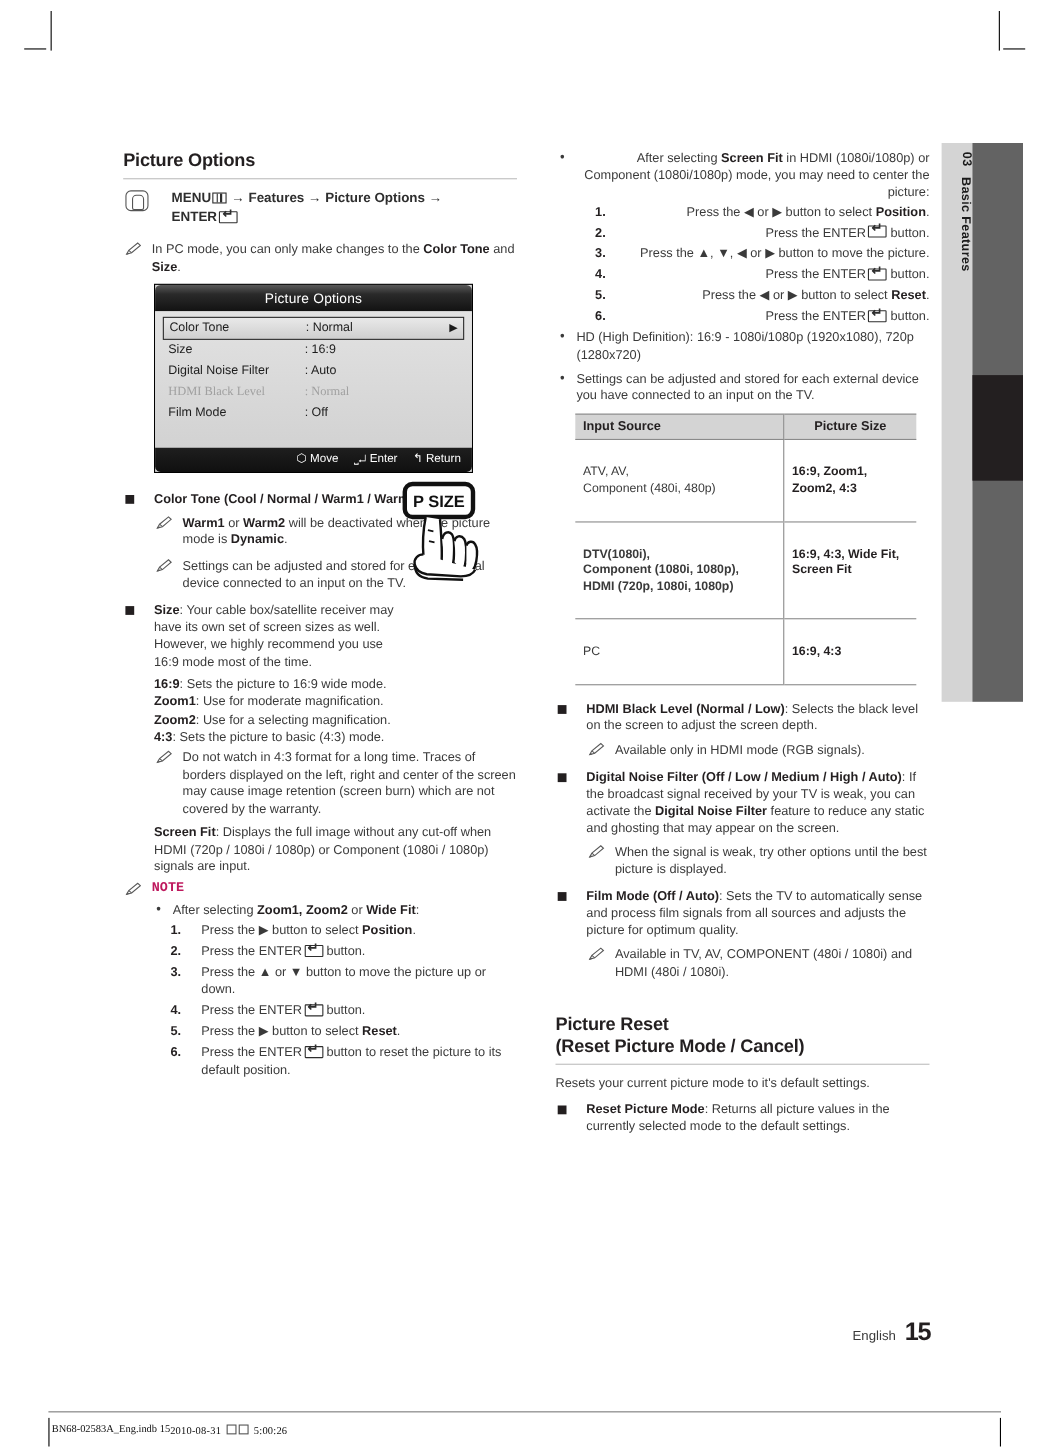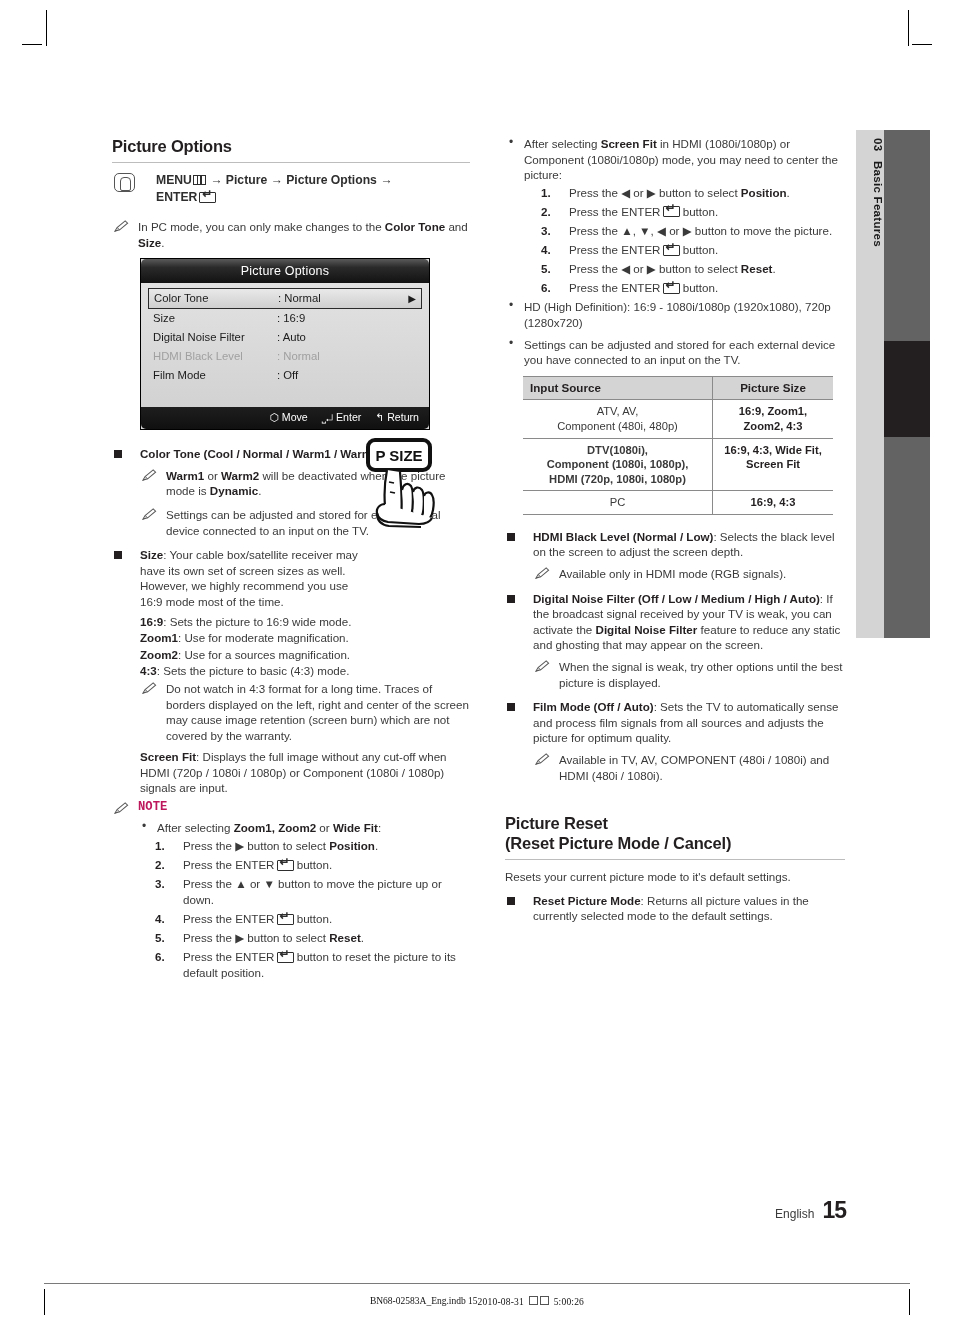"After selecting Screen Fit in" div.rb { text-align: none -> right }
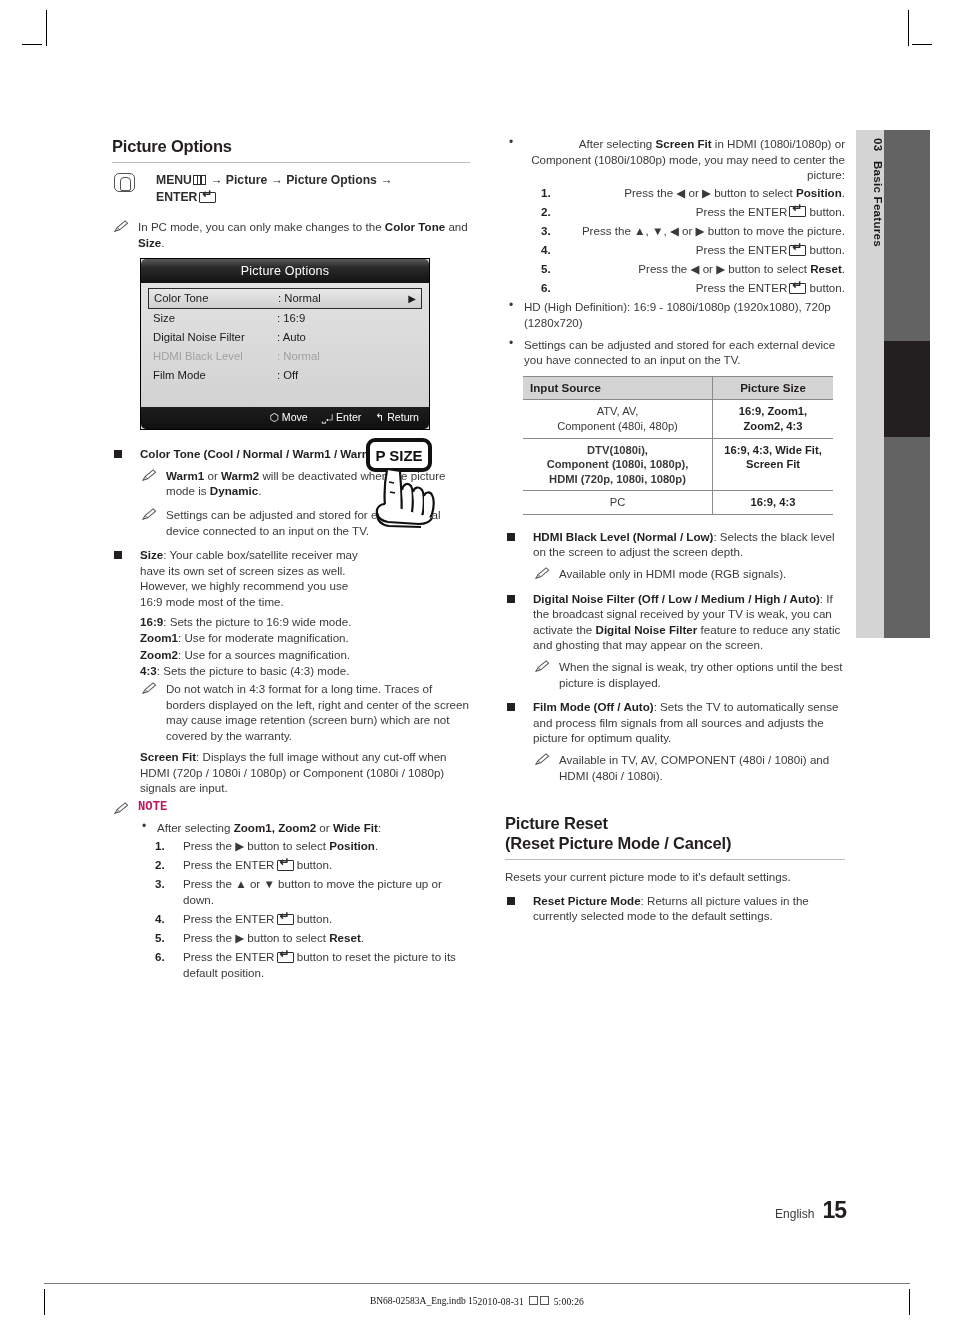"Picture" span { text: Picture -> Features }
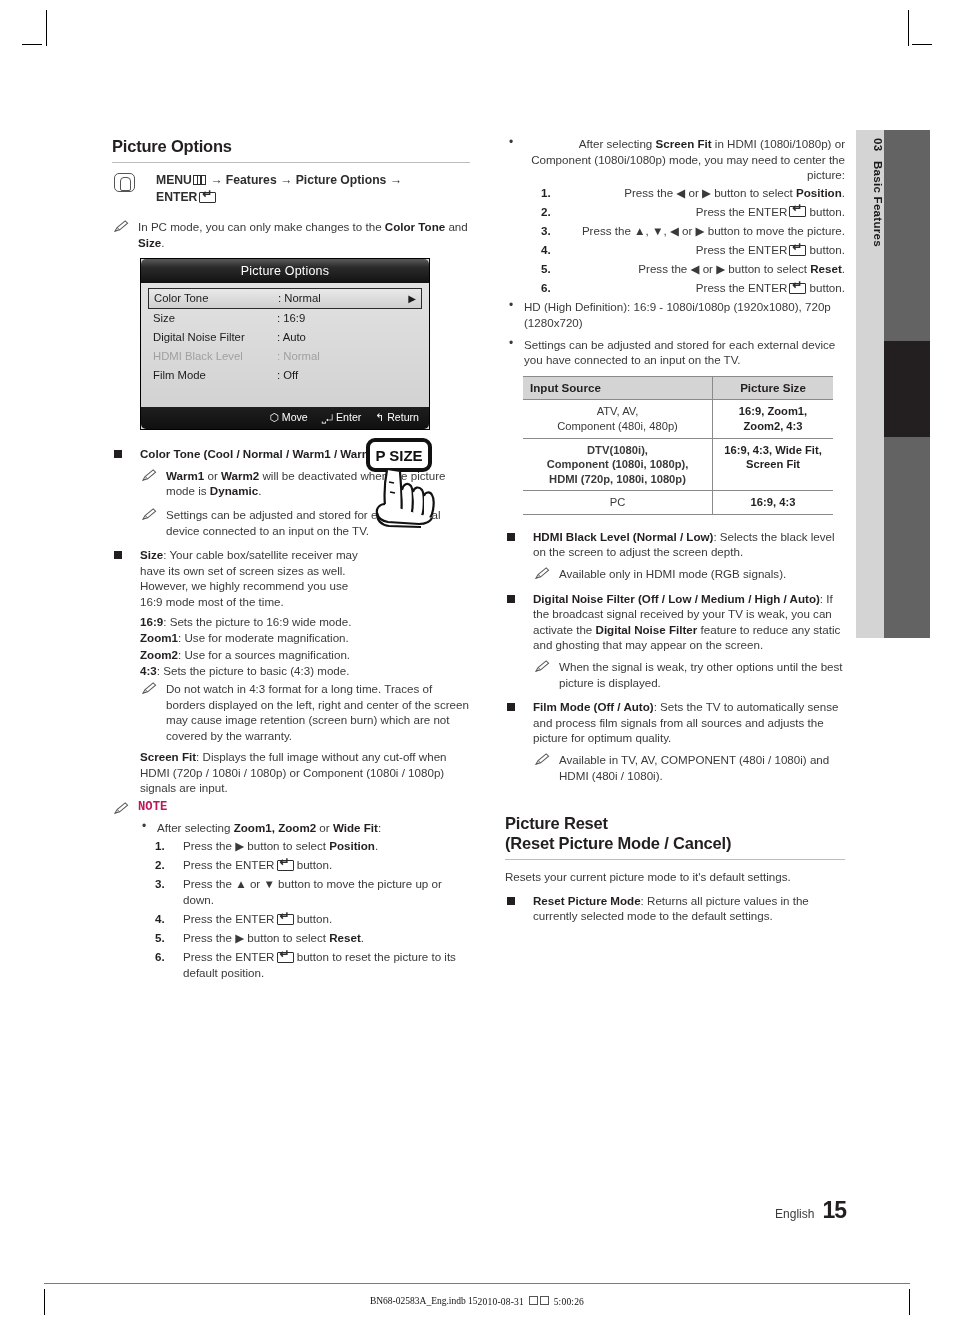"HDMI Black Level" .osd-row.dim { font-family: none -> Liberation Serif, serif }
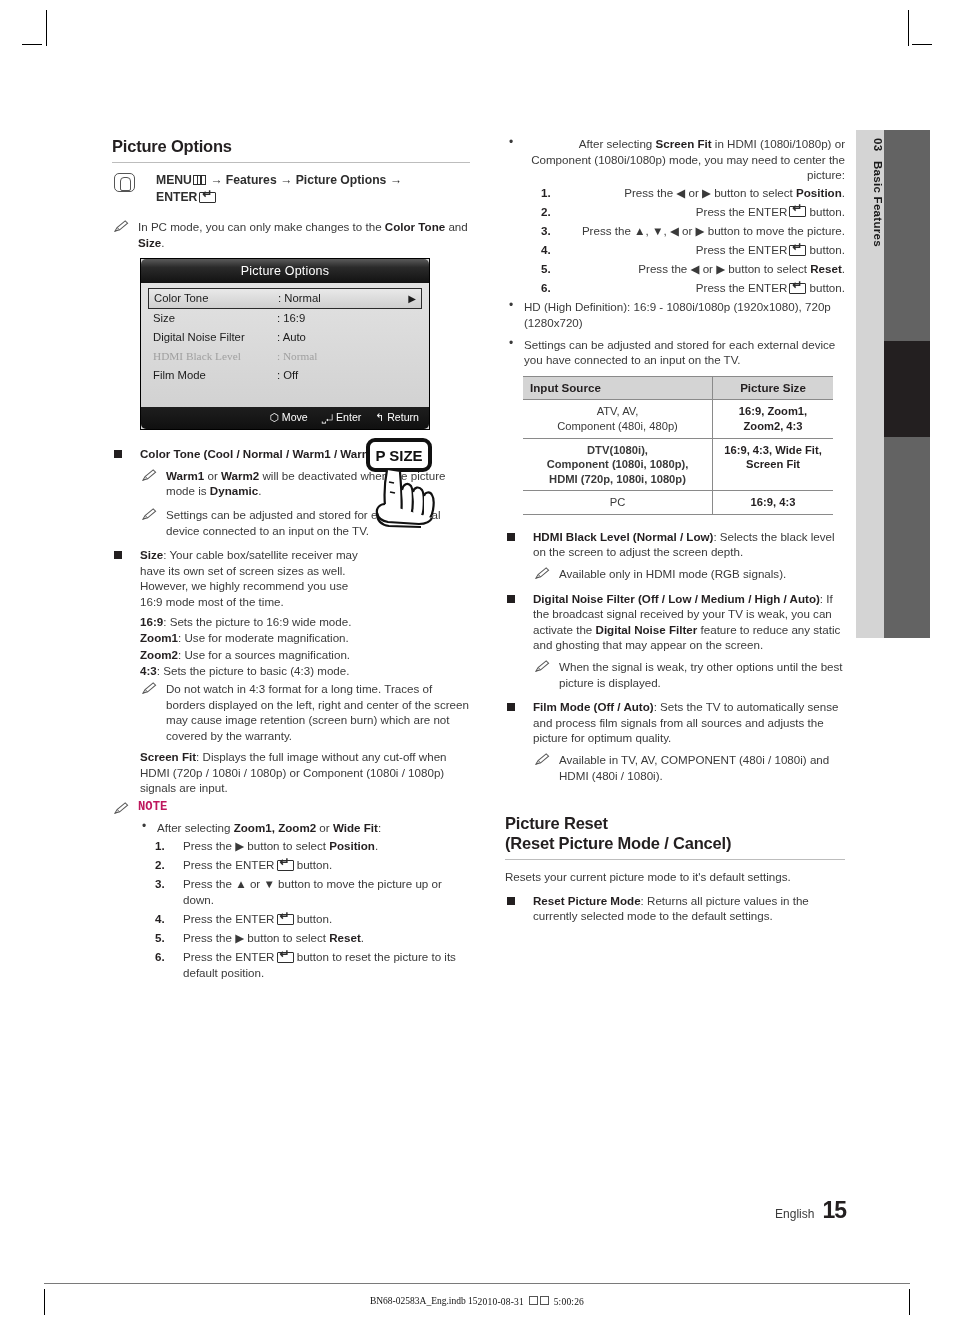"ATV, AV," table.inputs td { padding: 4px 7px -> 22px 7px; text-align: center -> none }
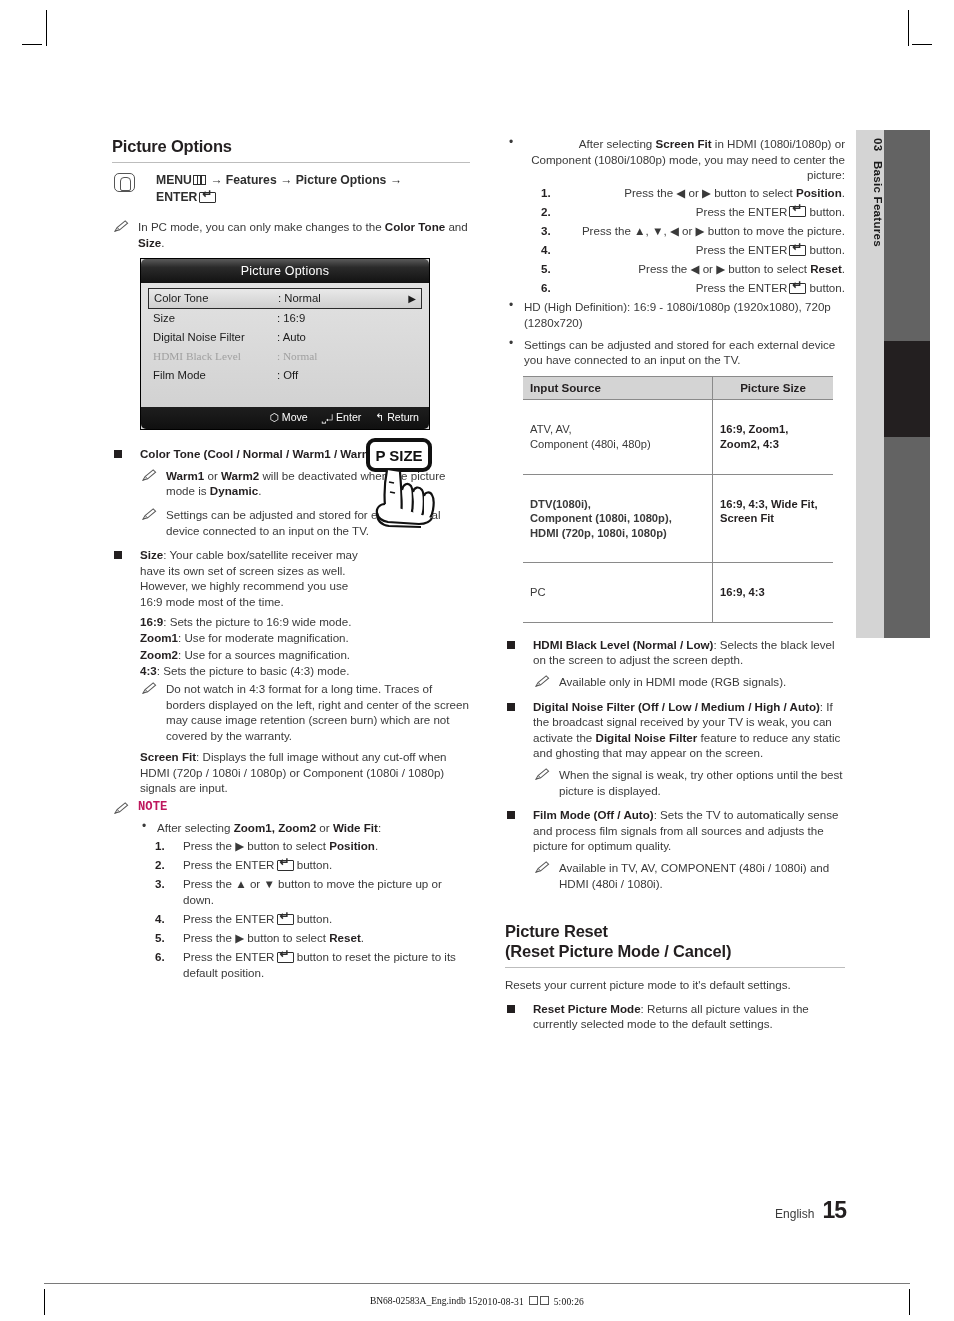": Use for a sources" span.plain { text: sources -> selecting }
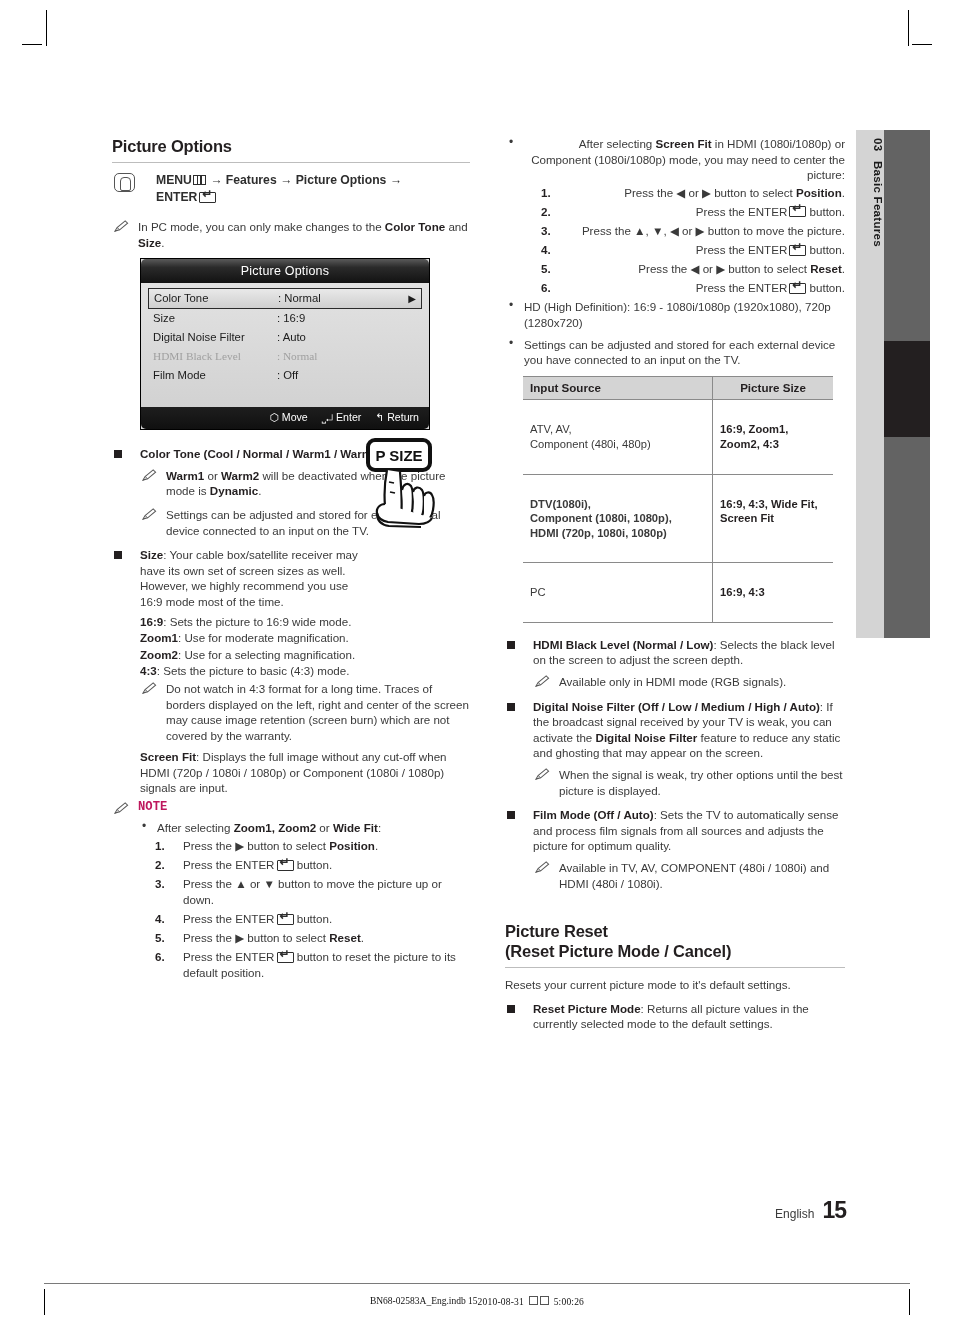"BN68-02583A_Eng.indb 15" .footer { justify-content: center -> flex-start }
